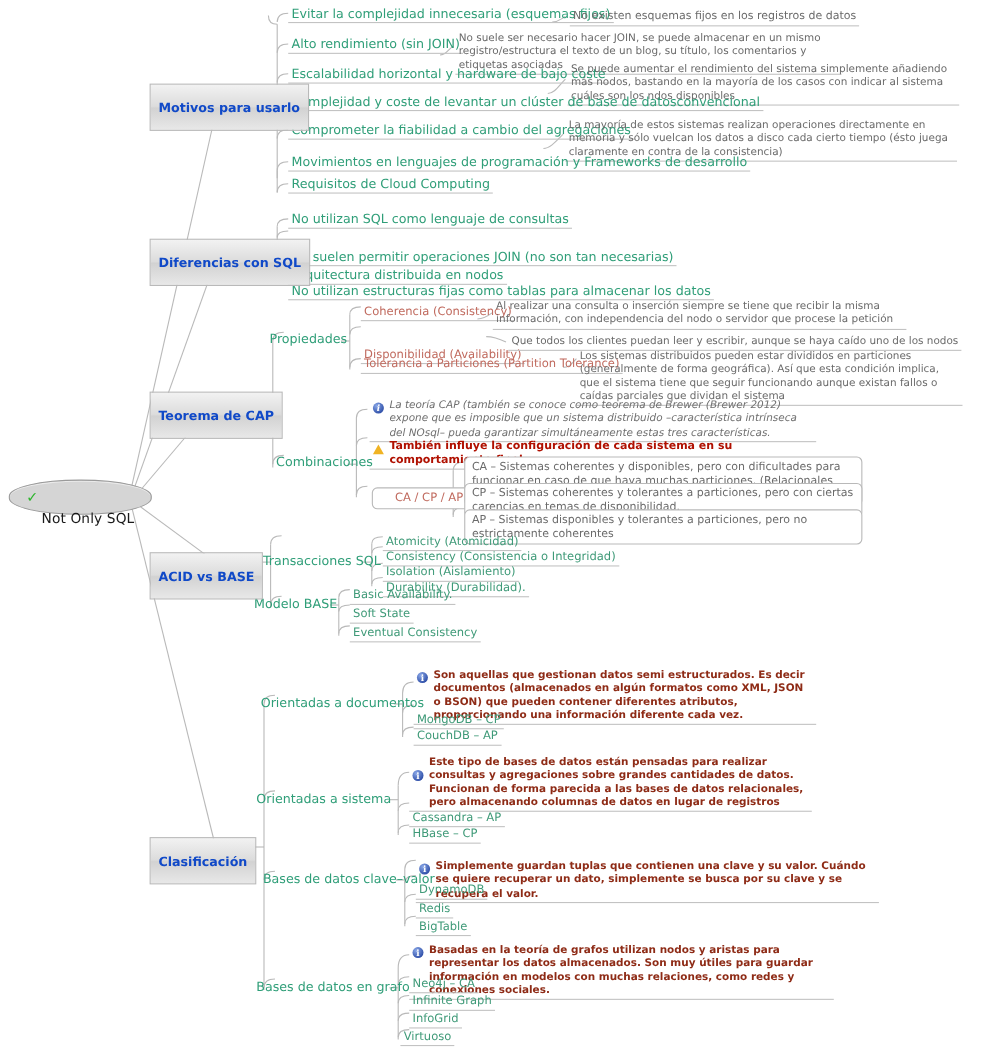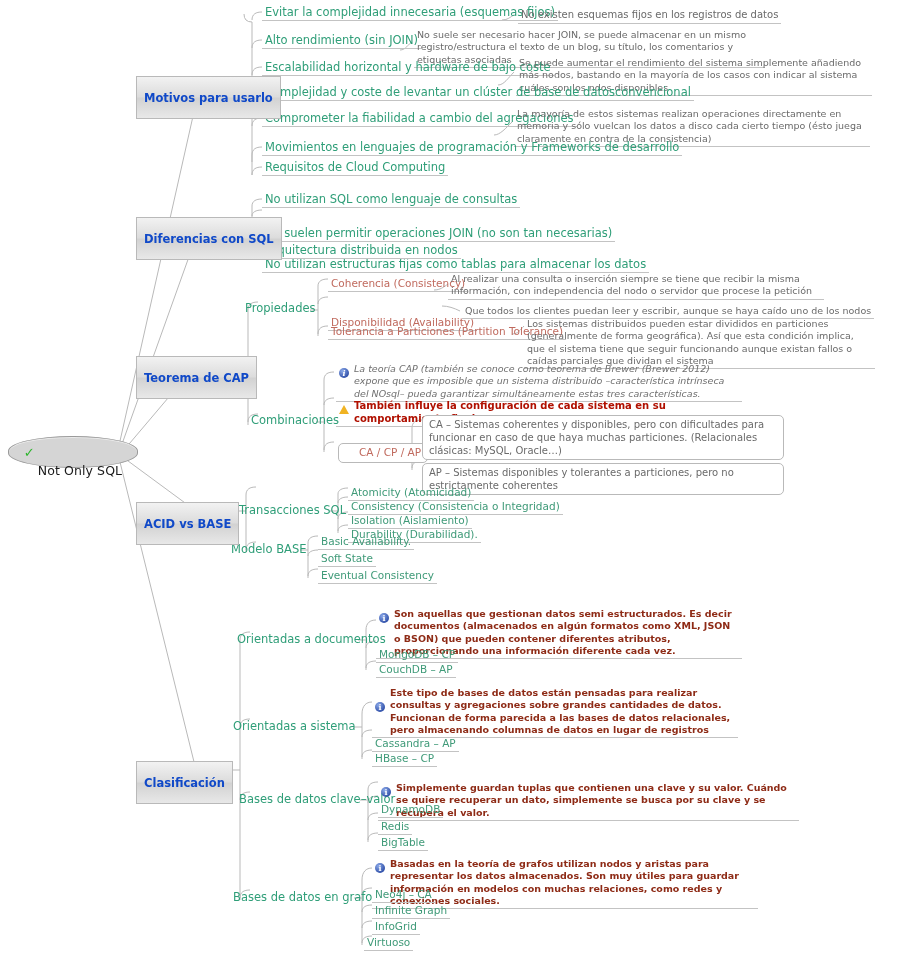"CP – Sistemas coherentes y" div.boxed { html: none -> <div><span>CP – Sistemas coherentes y tolerantes a particiones, pero con ciertas carencias en temas de disponibilidad.</span></div> }
